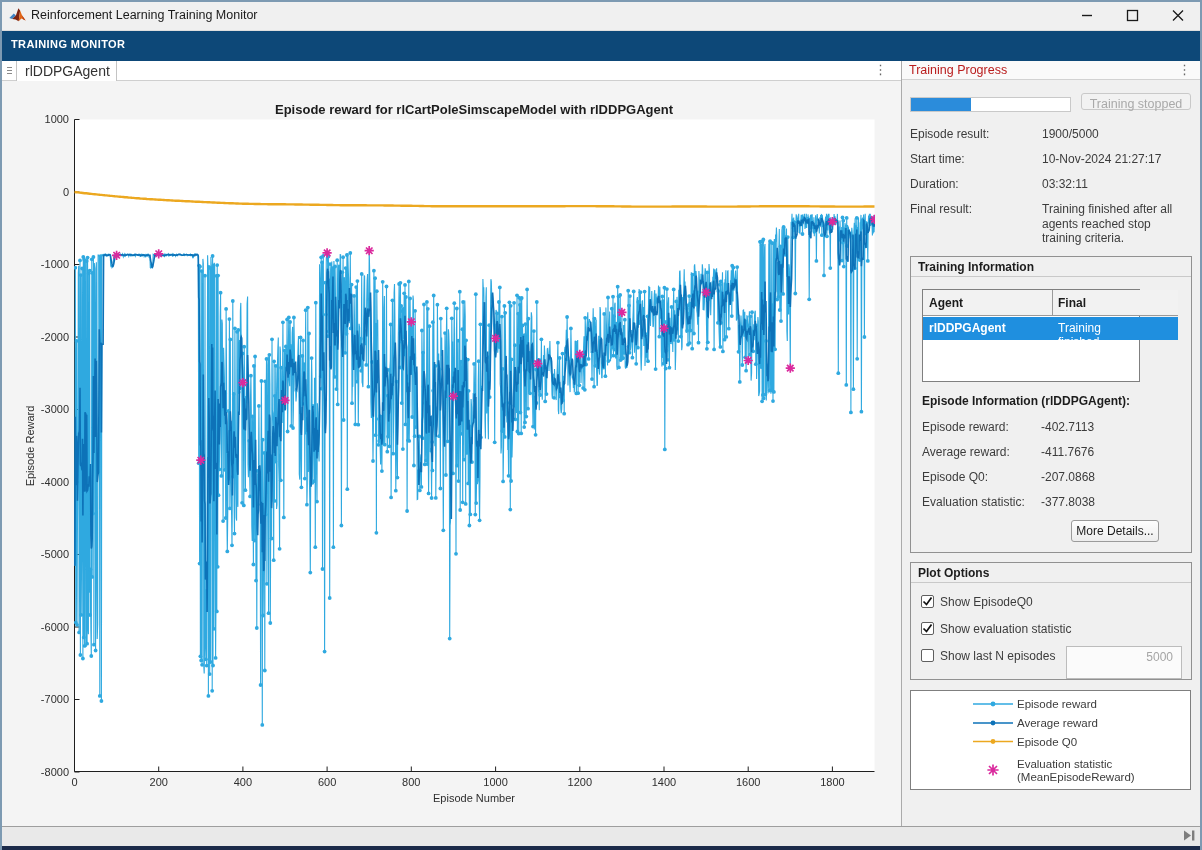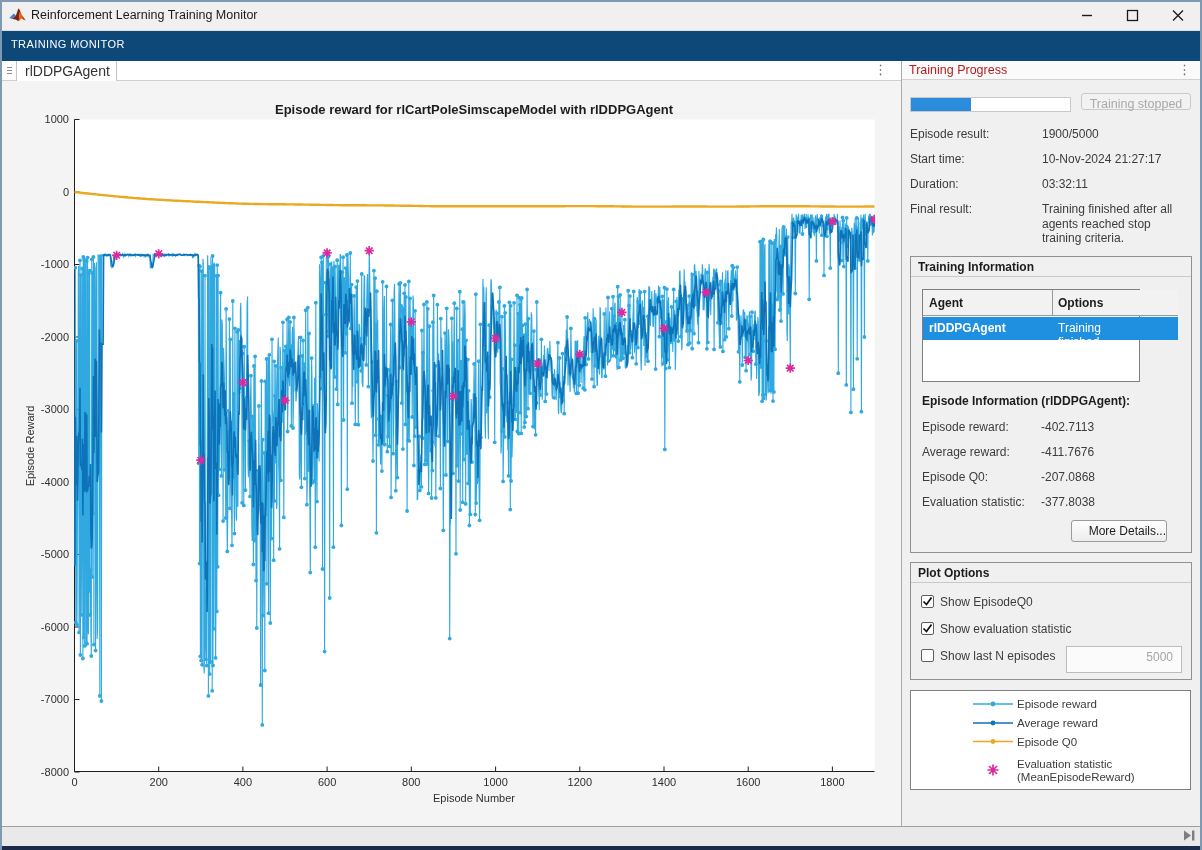"TRAINING MONITOR" div.abs { font-weight: normal -> bold }
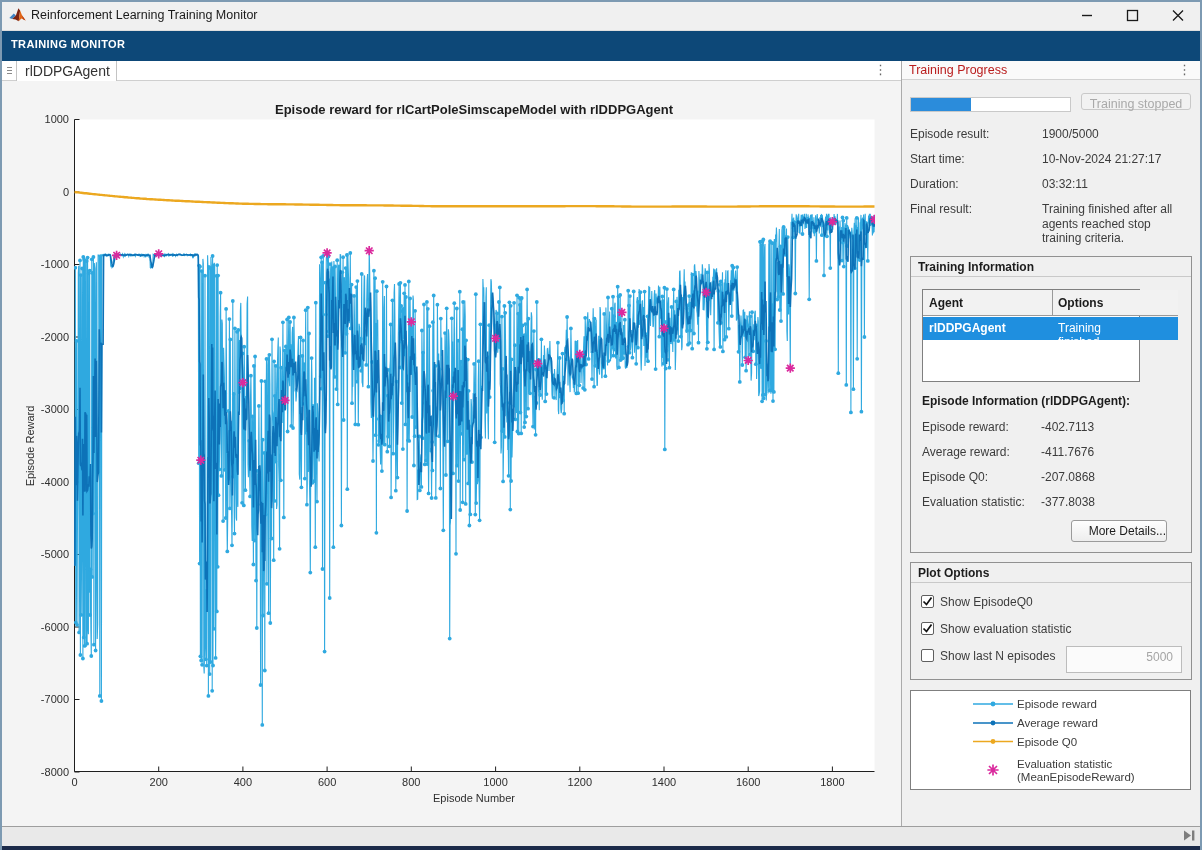"Options" div.abs { text: Options -> Final }
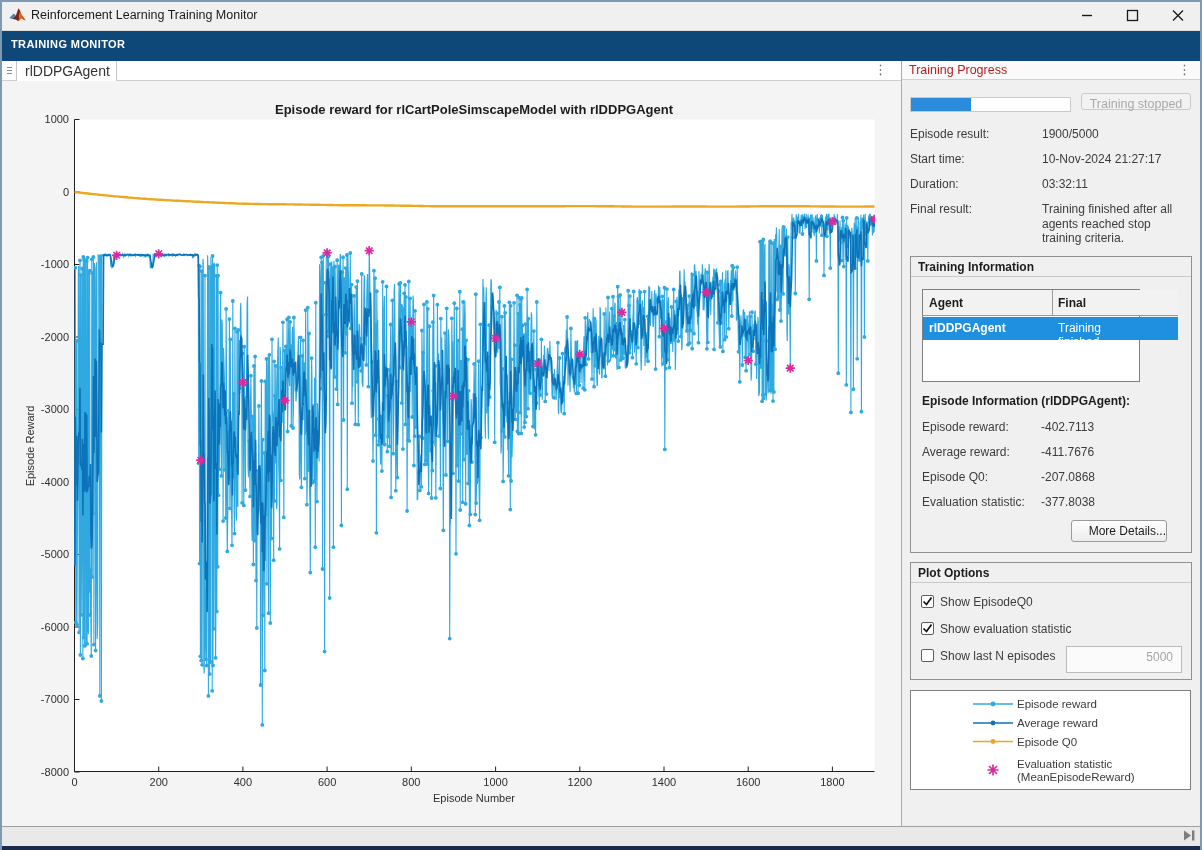"More Details..." div.abs { text-align: right -> center; width: 96px -> 88px }
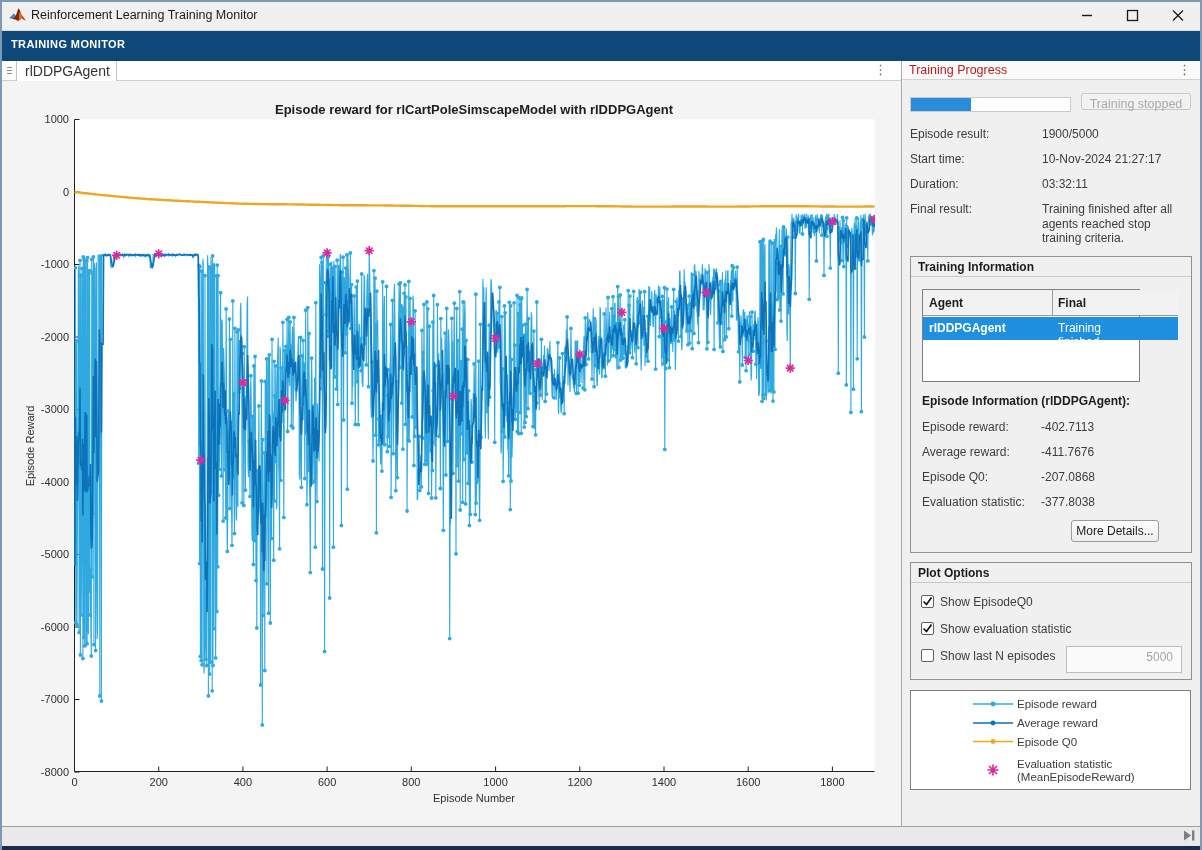"5000" div.abs { height: 27px -> 33px }
